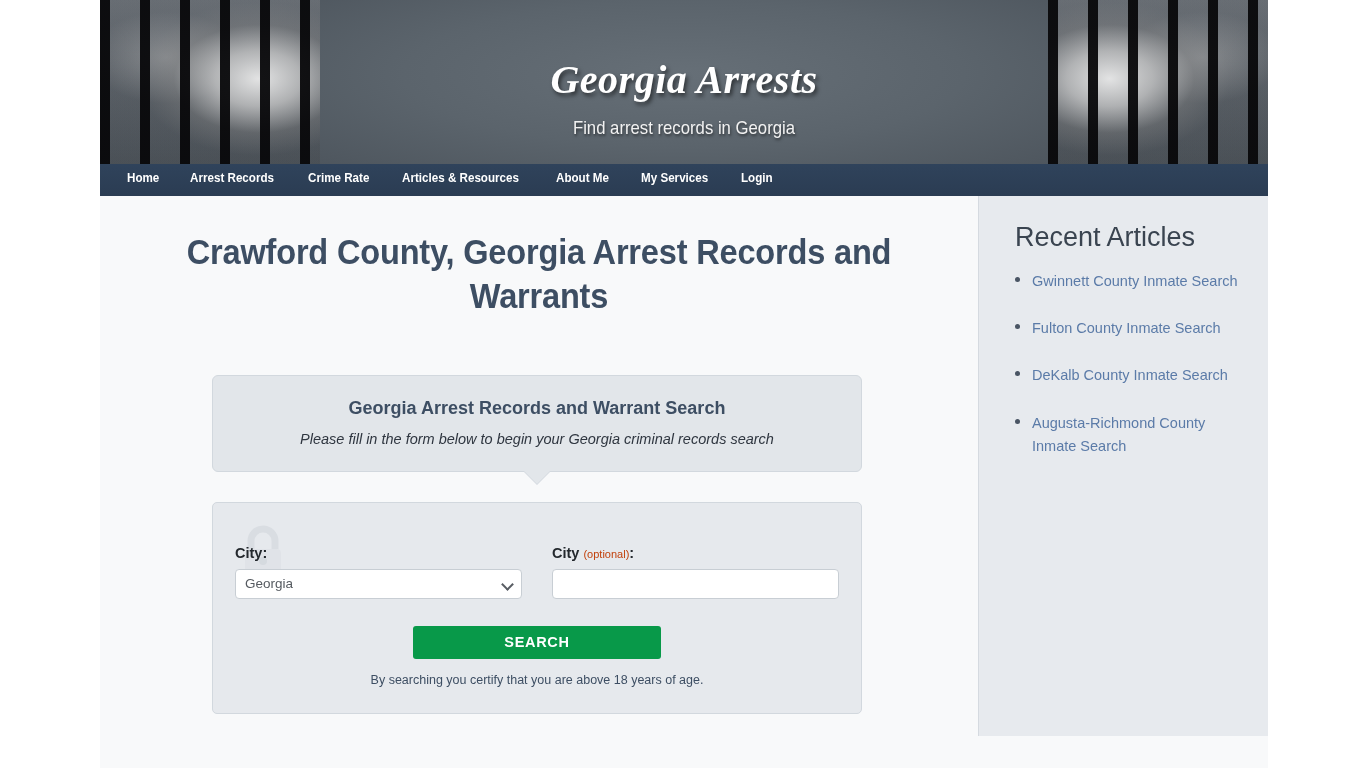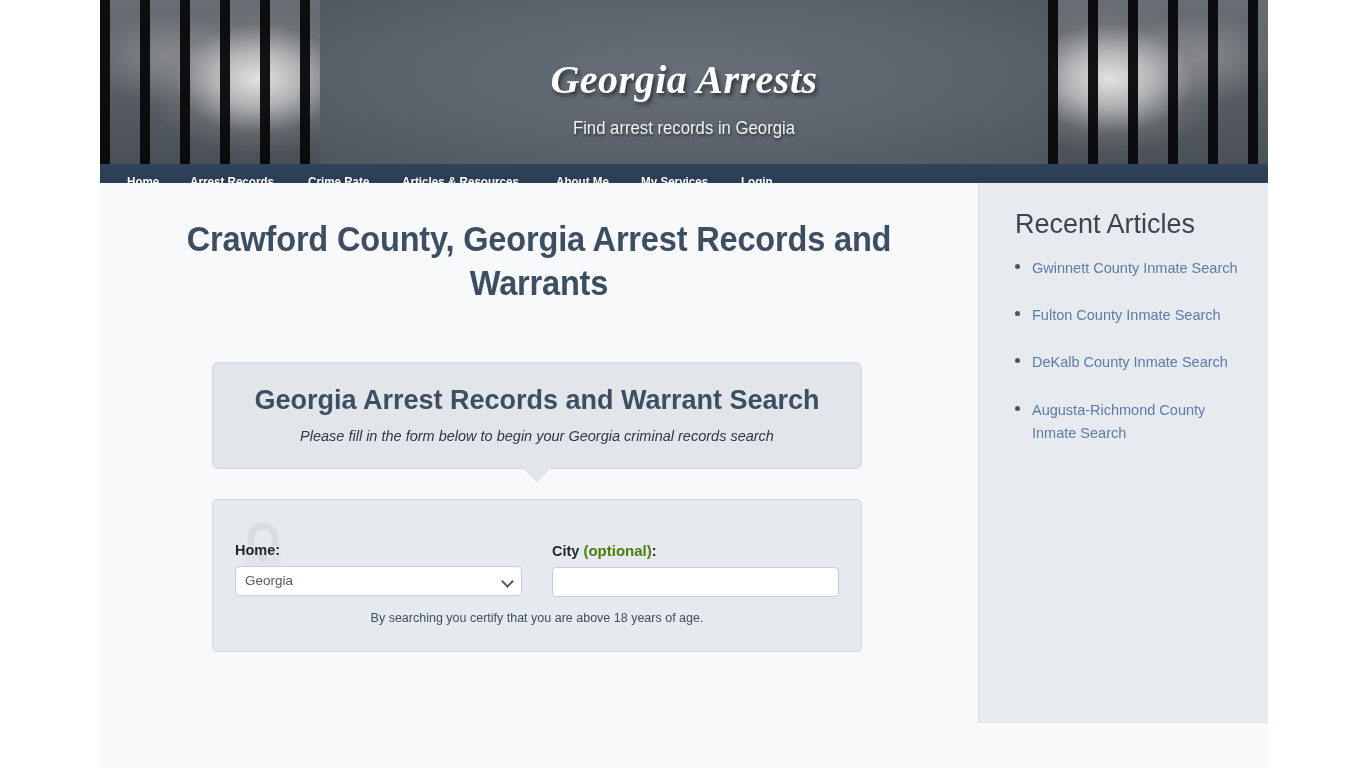"Home" .navbar { align-items: flex-start -> flex-end; height: 19px -> 32px }
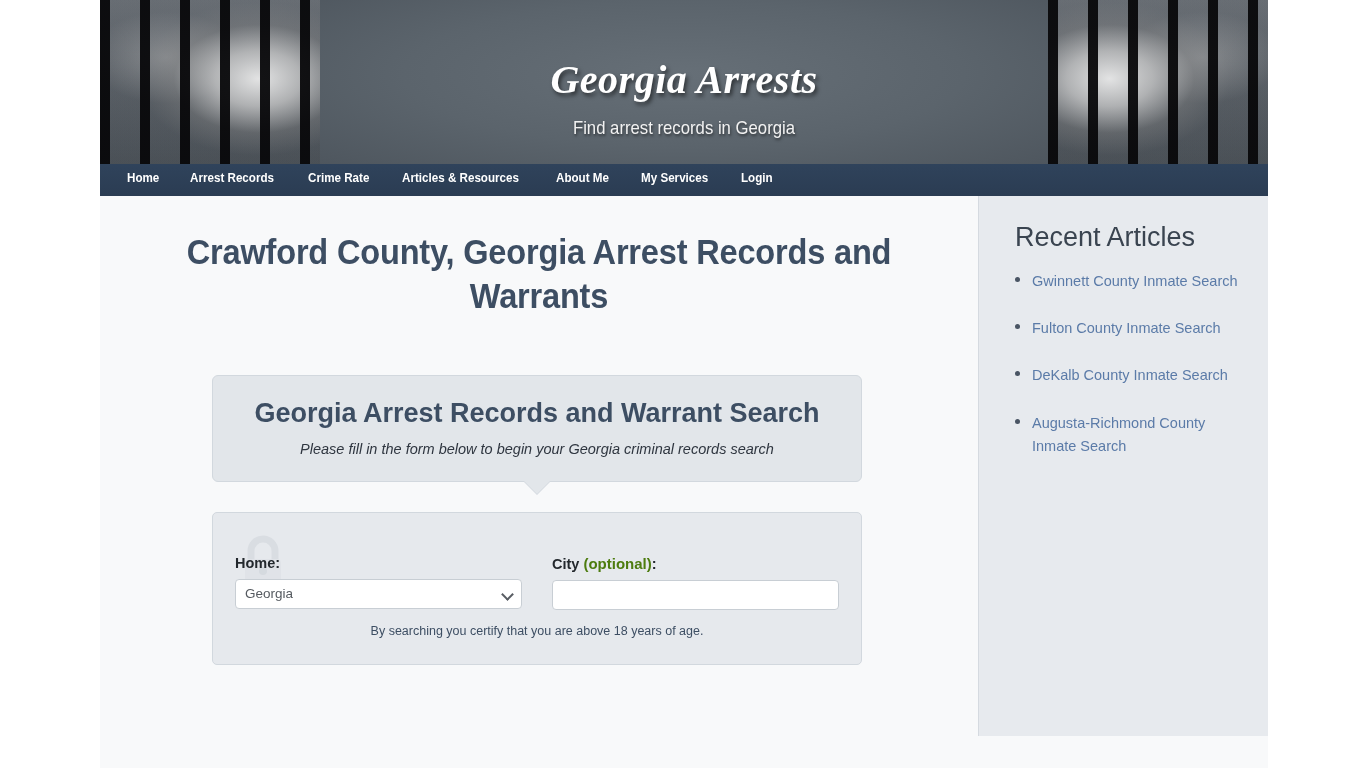"Georgia Arrest Records and Warrant" .callout-title { font-size: 27px -> 18px }
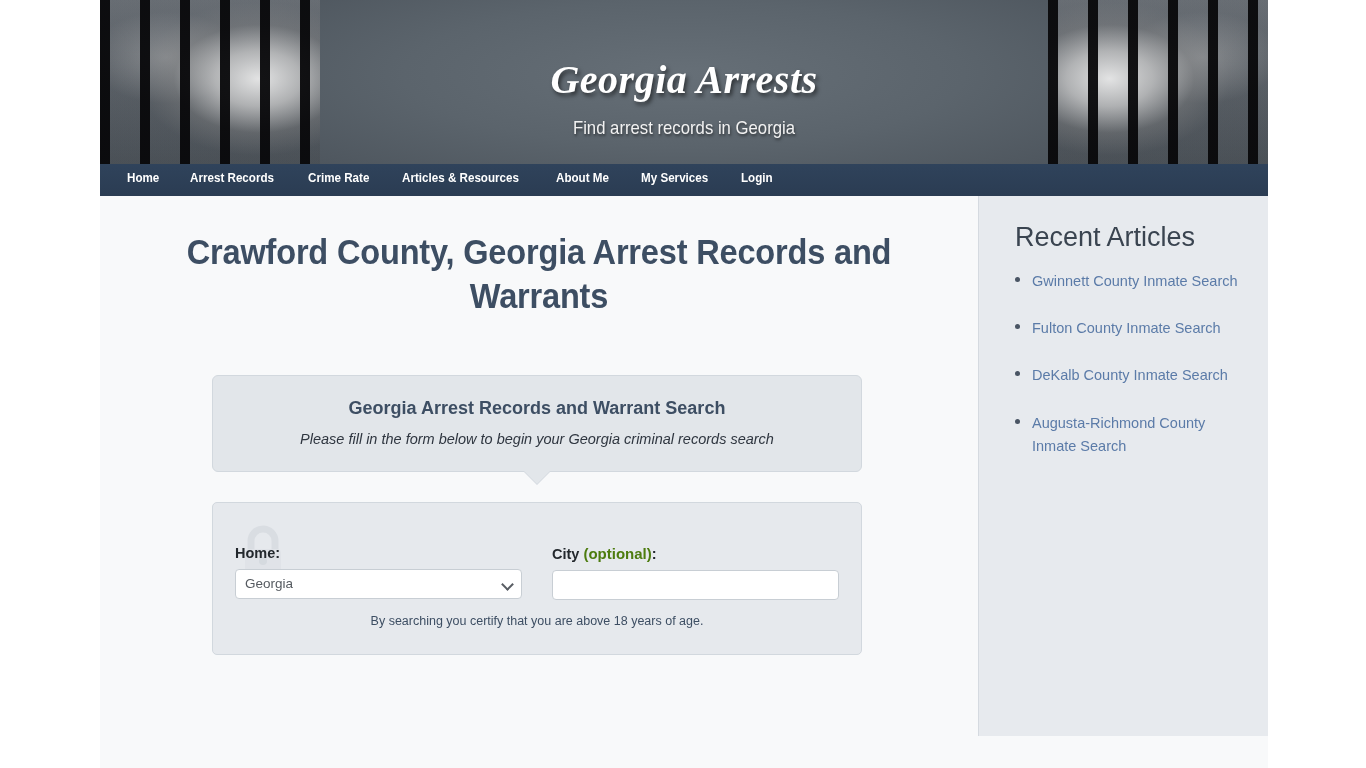"Home:" label.field-label { text: Home -> City }
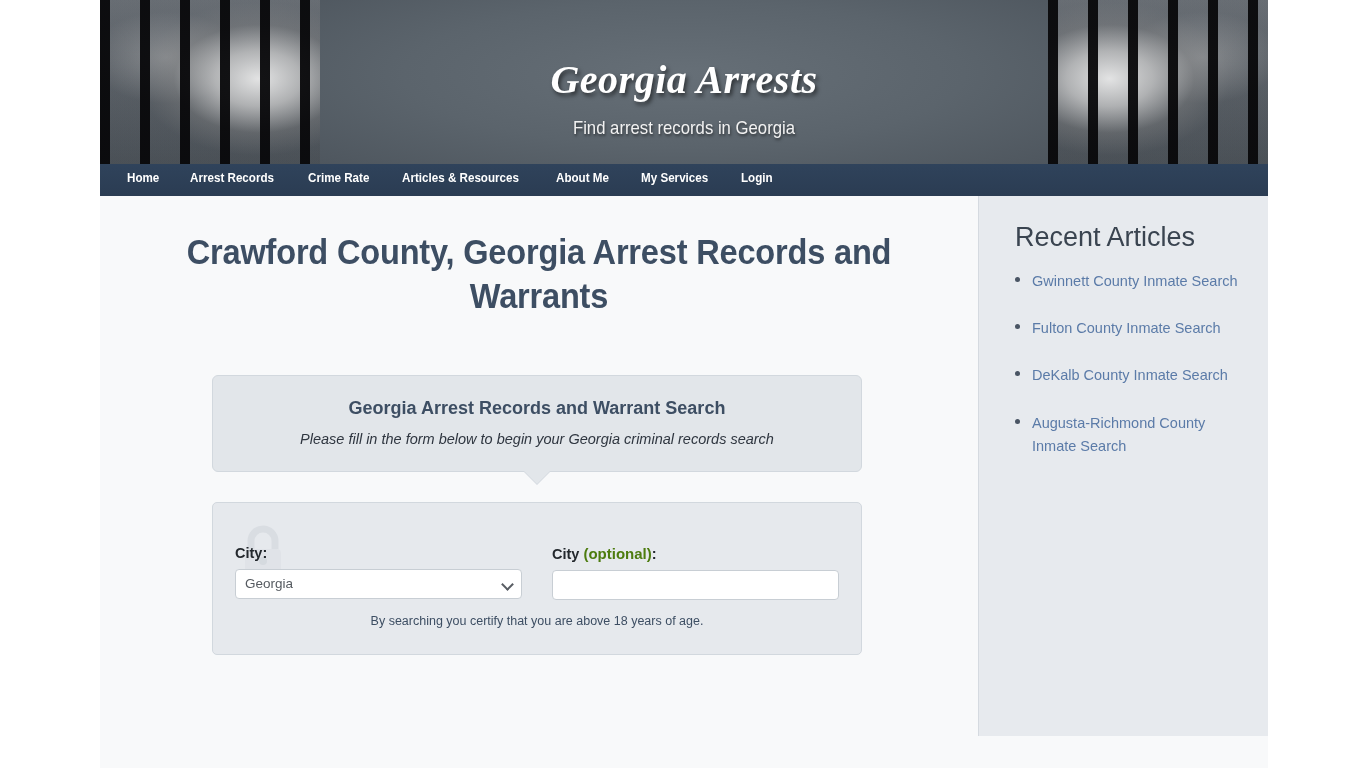"(optional)" .optional { color: #4d7c0f -> #c2410c; font-size: 15px -> 11px; font-weight: bold -> normal }
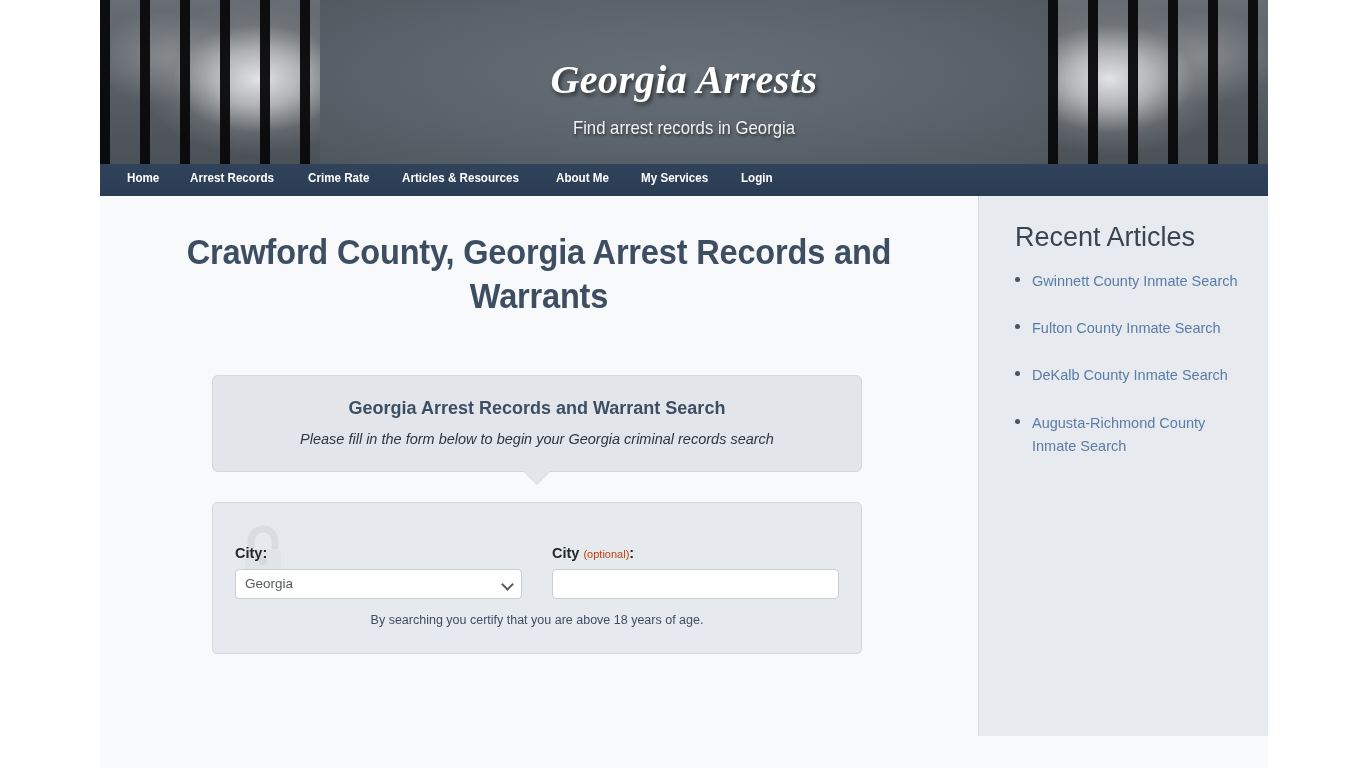"SEARCH" div.btn-row { html: none -> <div> <button>SEARCH</button> </div> }
